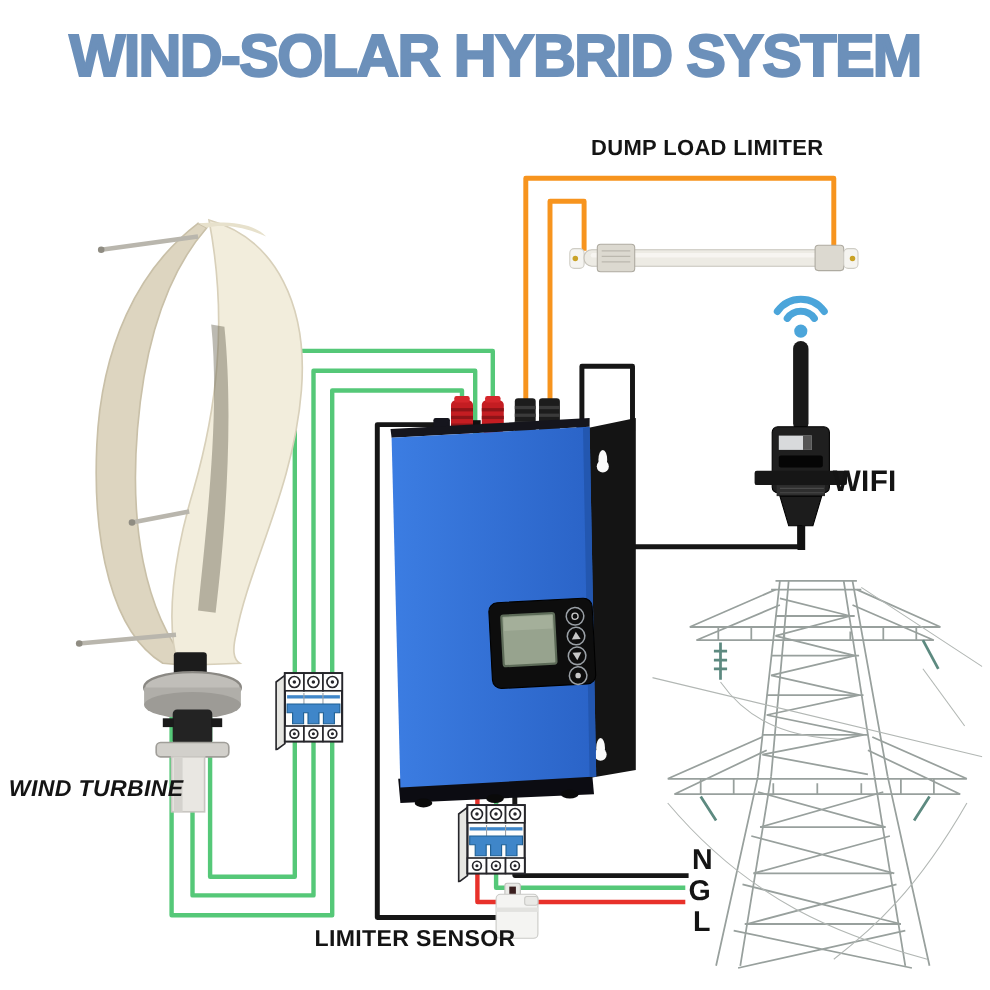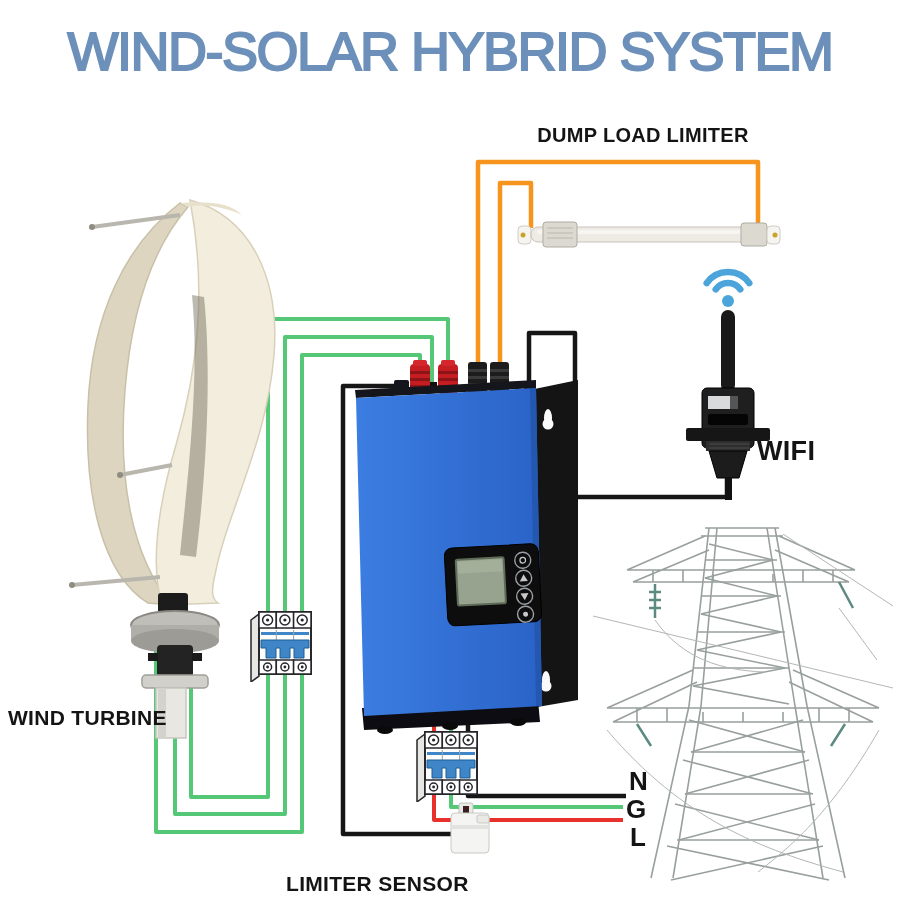"WIND-SOLAR HYBRID SYSTEM" .title { font-weight: 400 -> 700 }
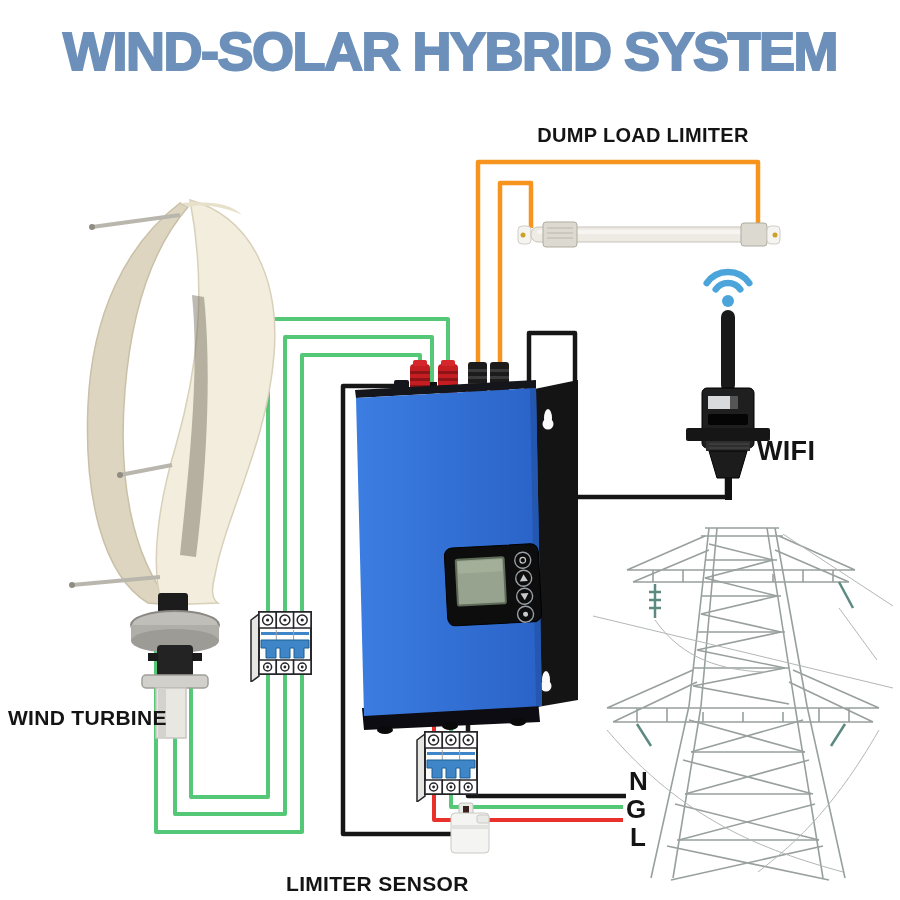"WIFI" .lbl-wifi { top: 436px -> 422px }
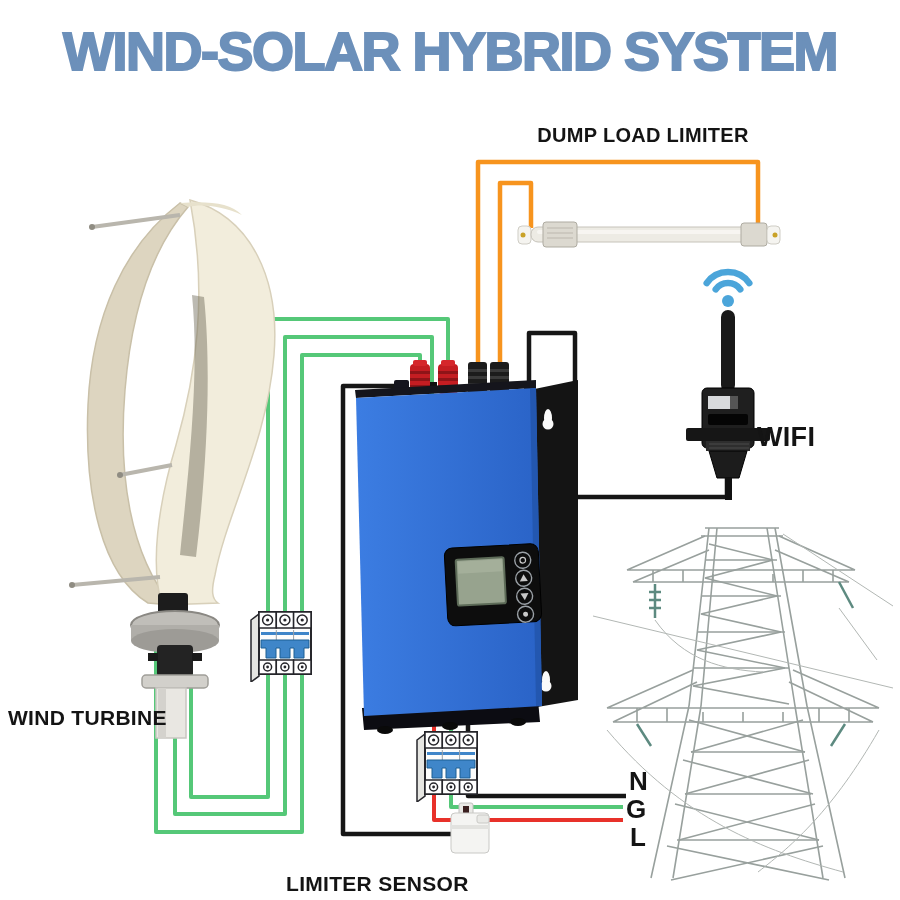"WIND TURBINE" .lbl-turbine { font-style: none -> italic }
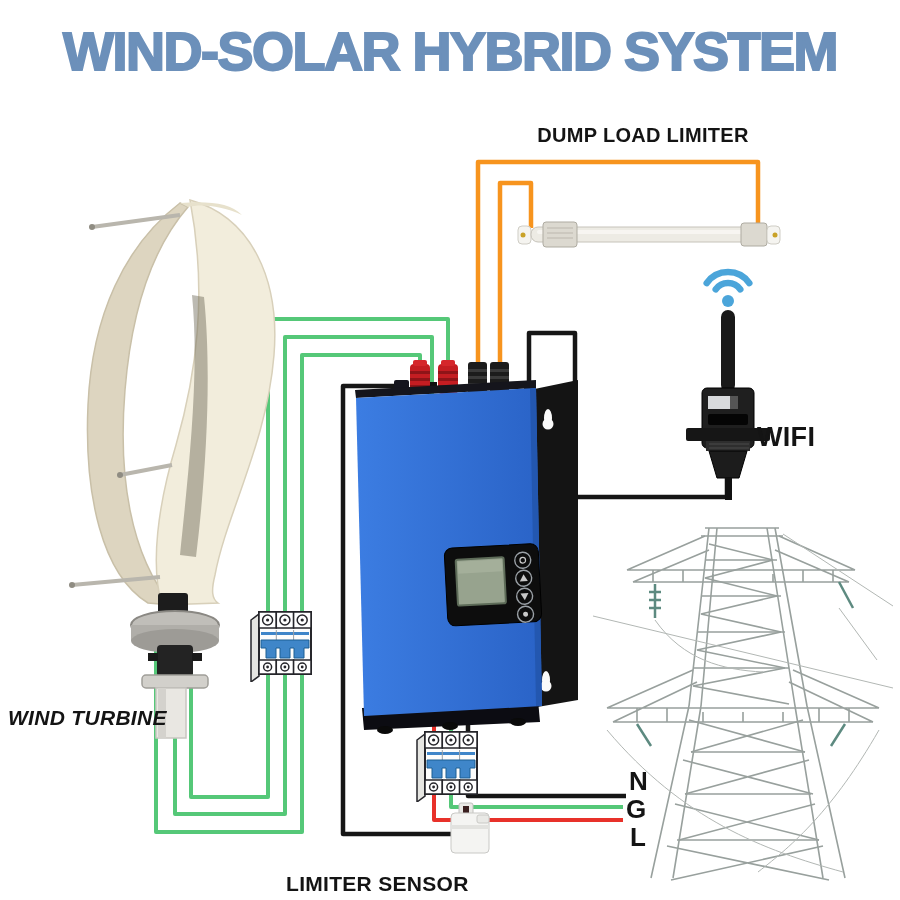"LIMITER SENSOR" .lbl-limiter { margin-top: 30px -> none }
